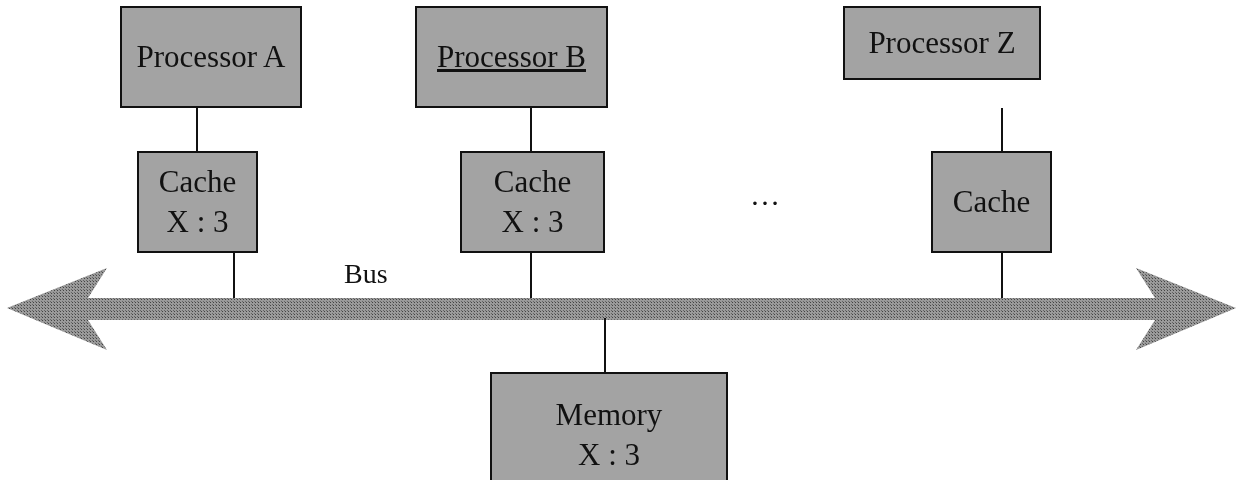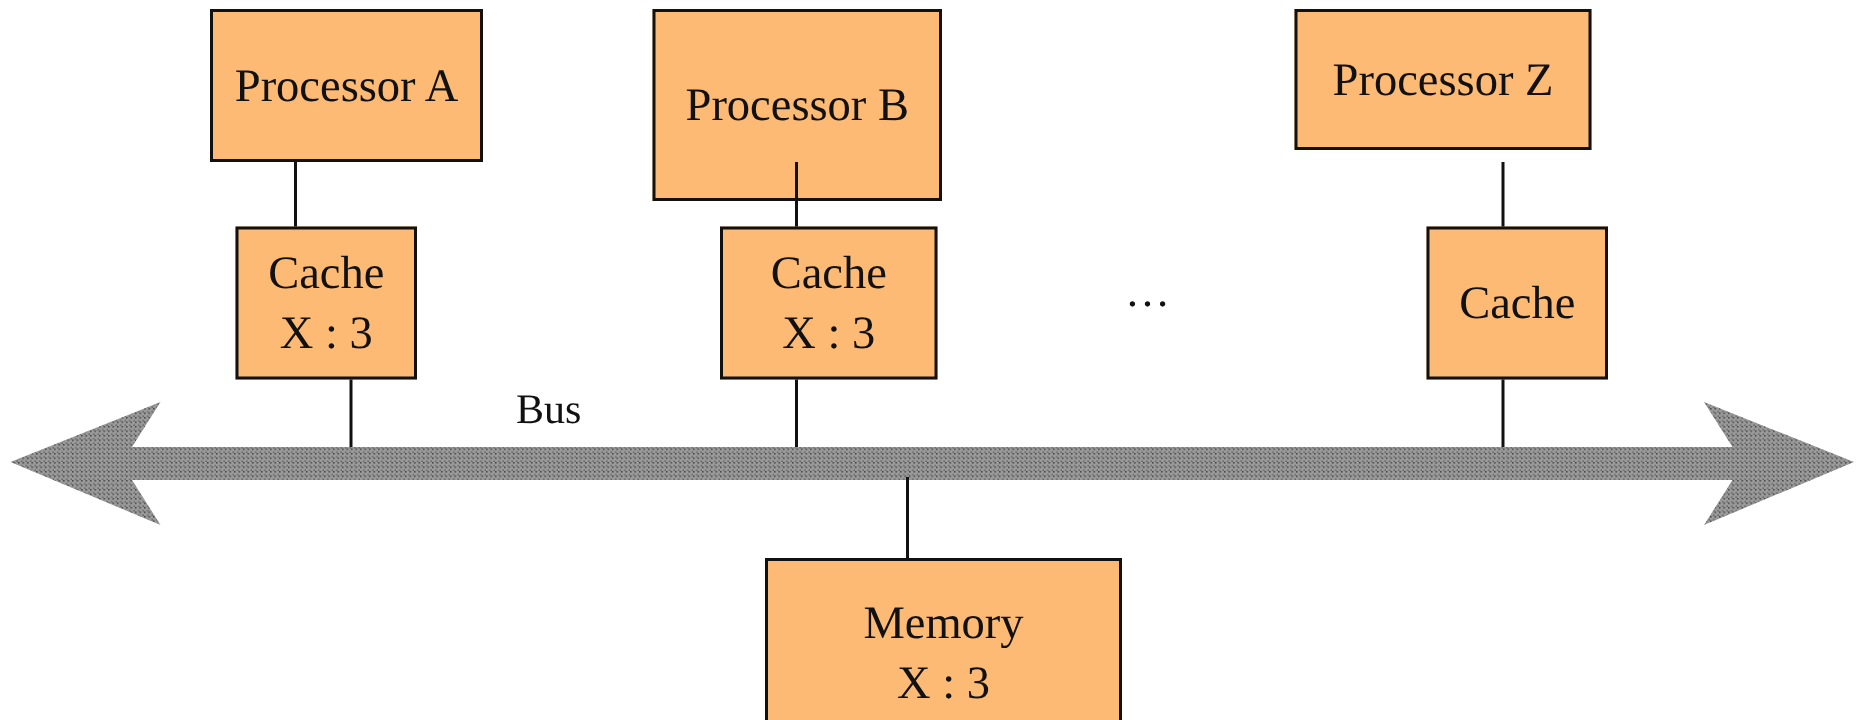"Processor A" .box { background: #fdba74 -> #a3a3a3; margin-left: 20px -> none }
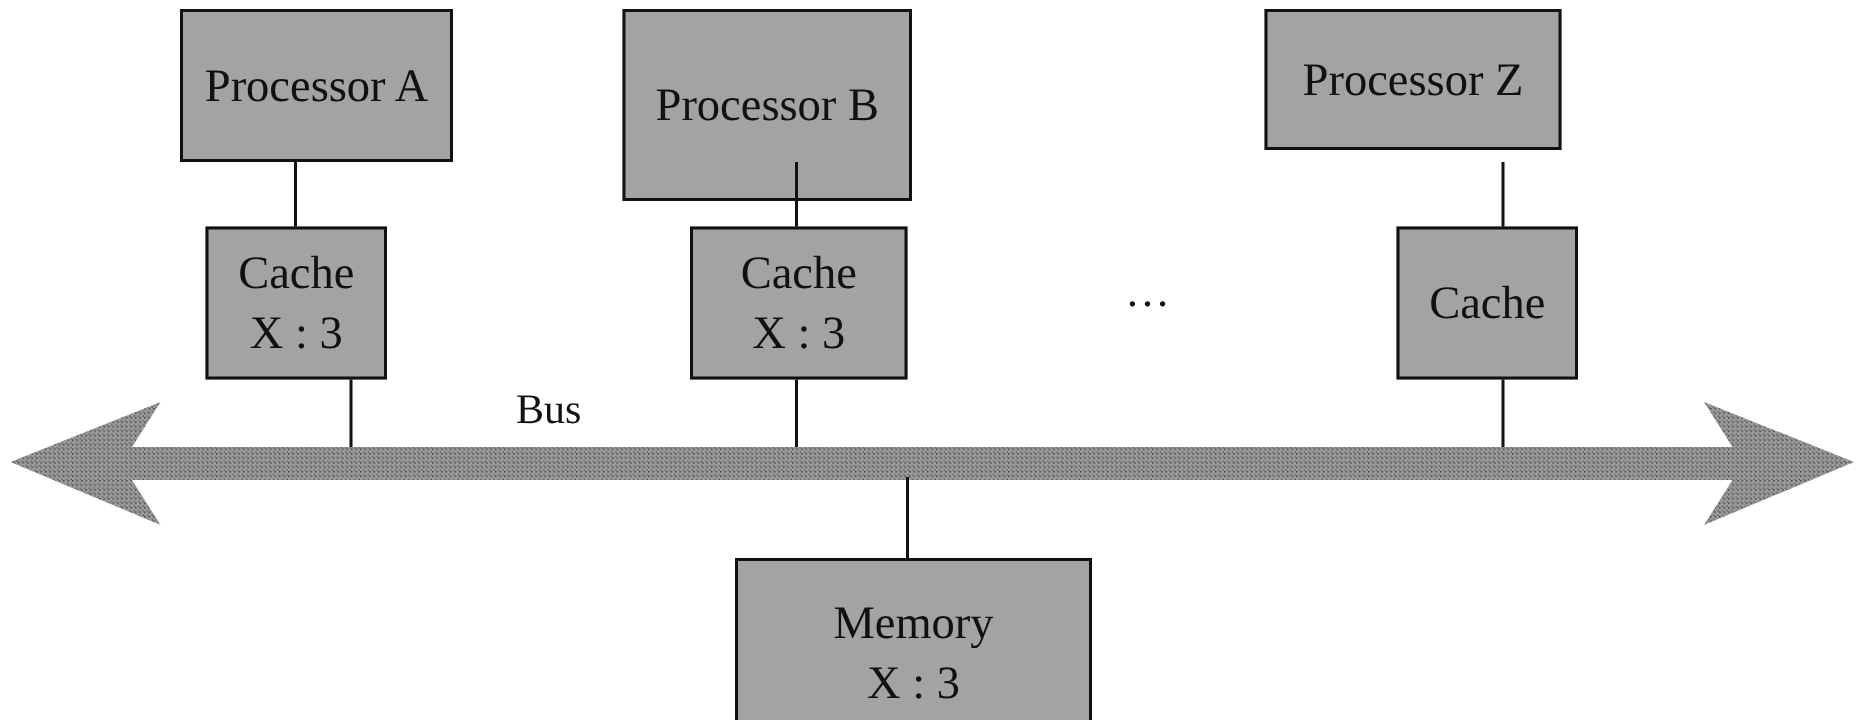"Processor B" div.box { height: 128px -> 102px; text-decoration: none -> underline }
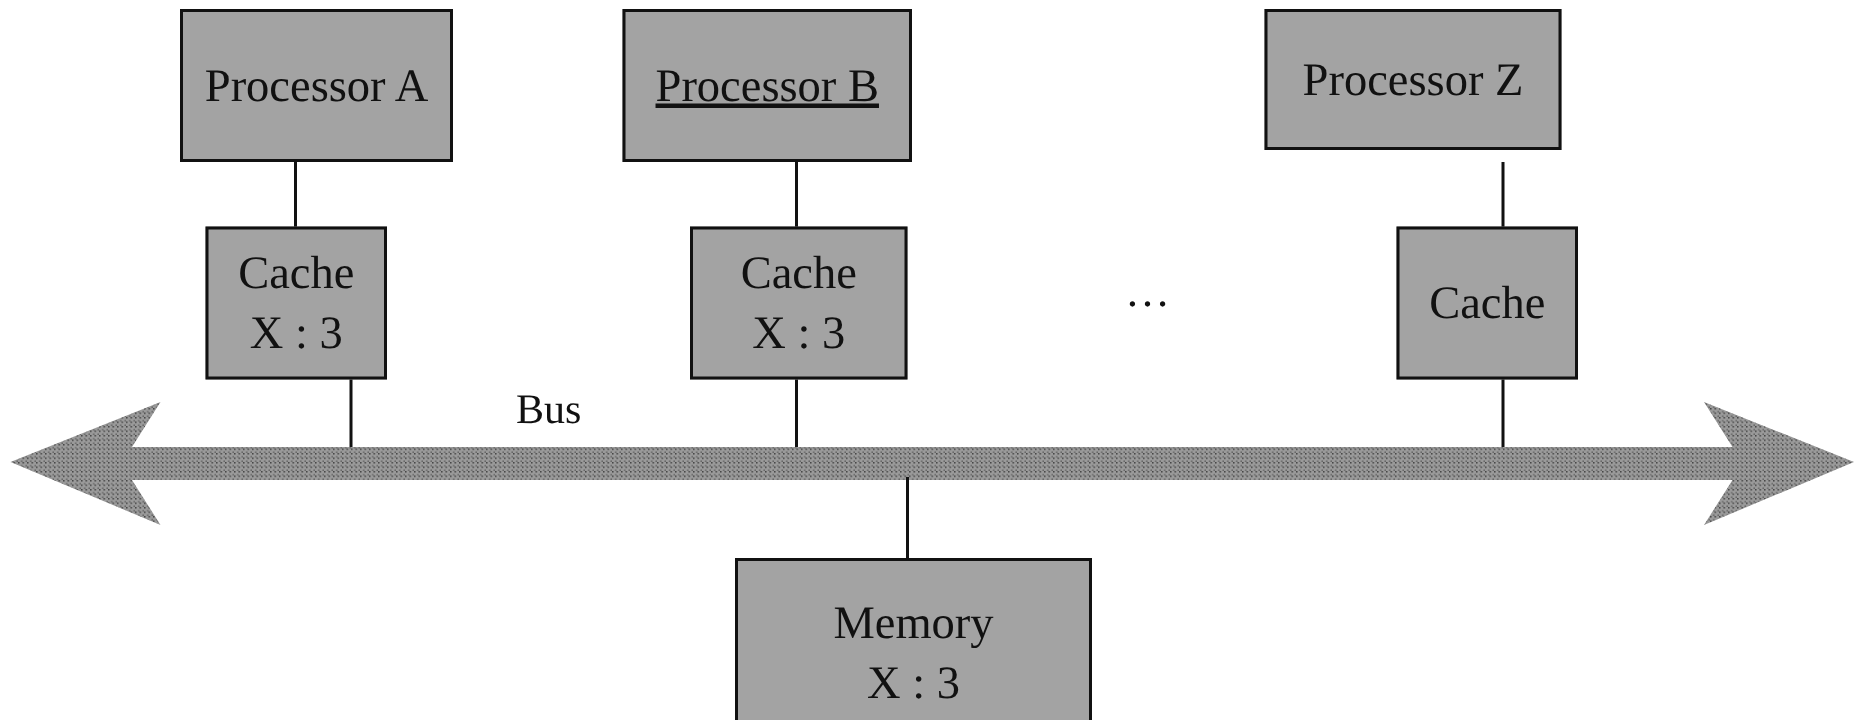"Processor Z" div.box { height: 94px -> 74px }
